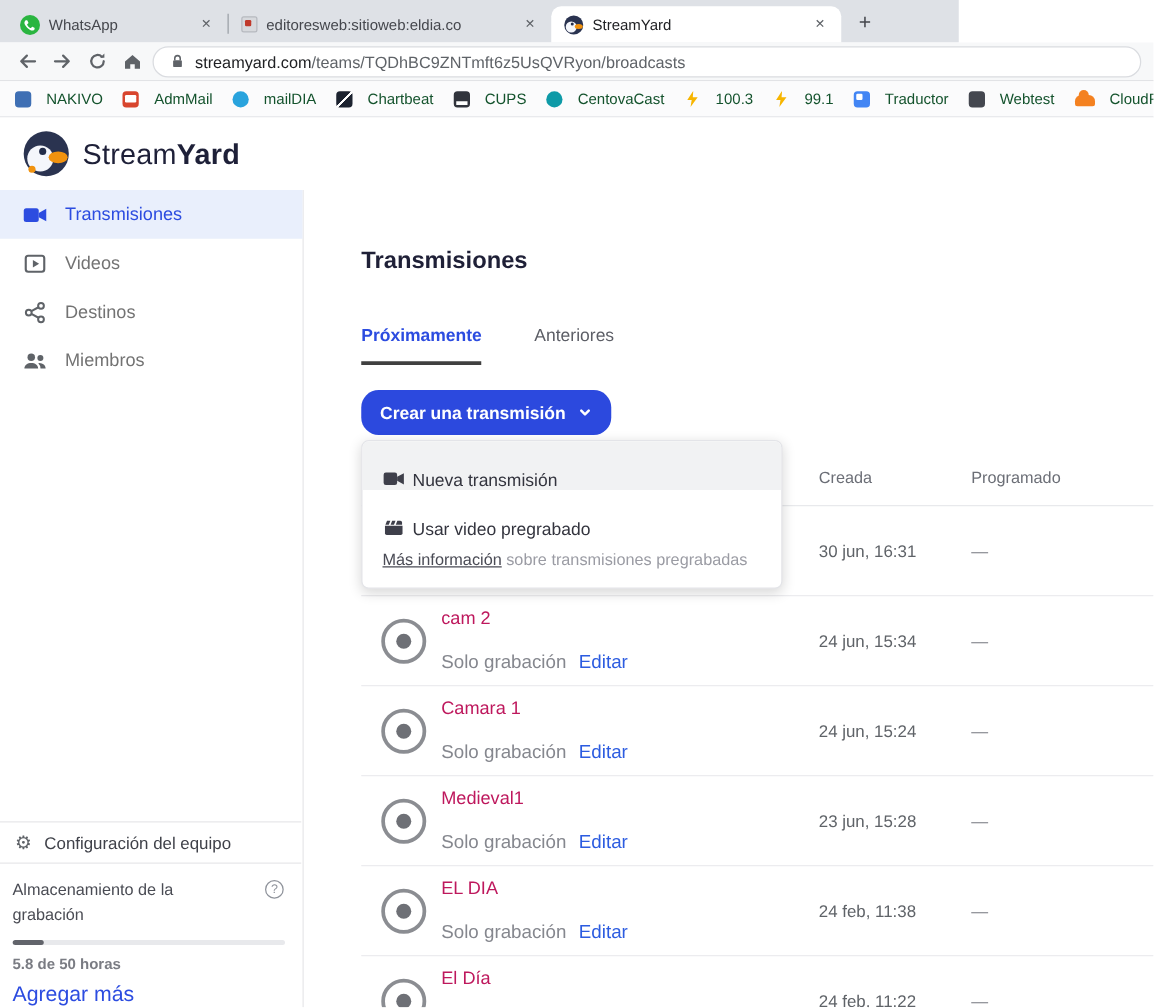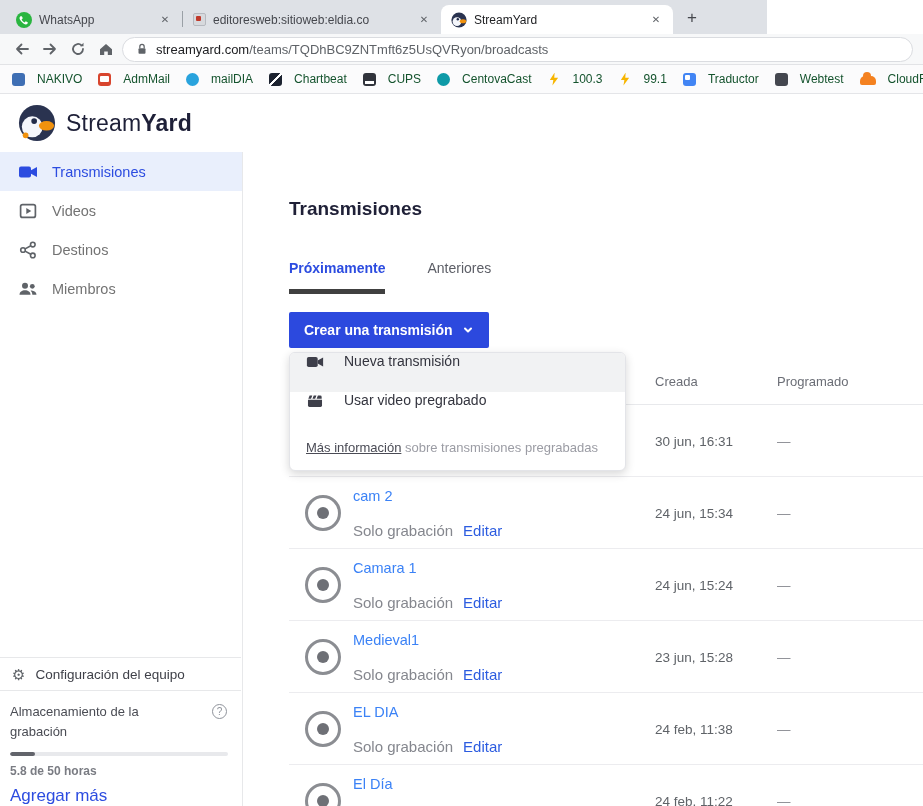"Próximamente" .vtab.active { border-bottom: 5px solid #404040 -> 3px solid #404040 }
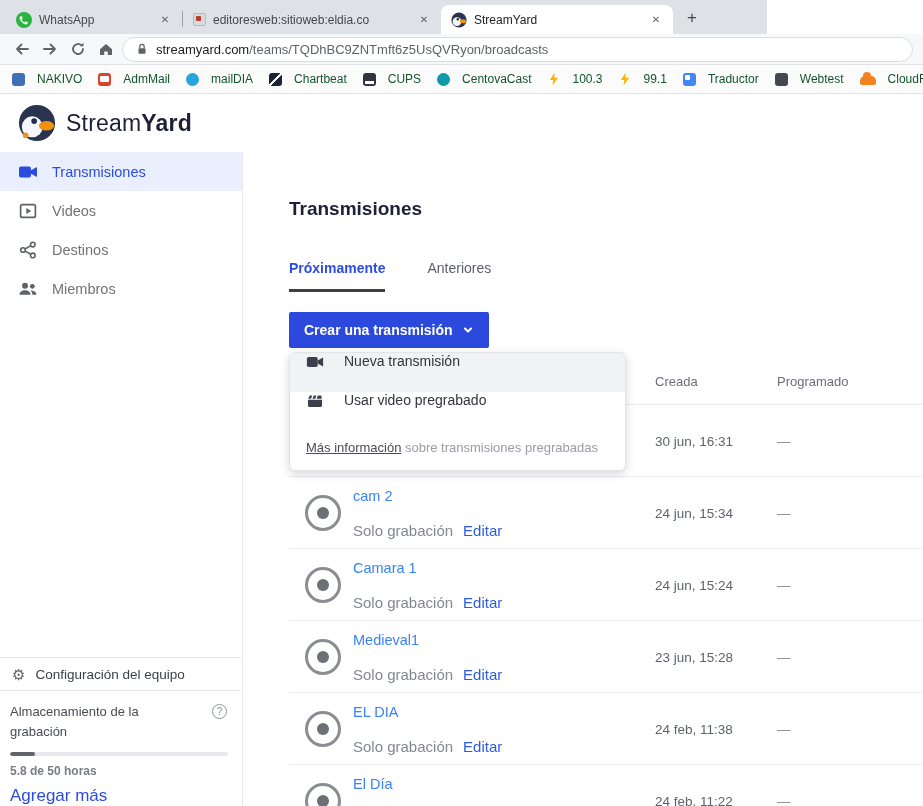"Crear una transmisión" .create-btn { border-radius: 2px -> 14px }
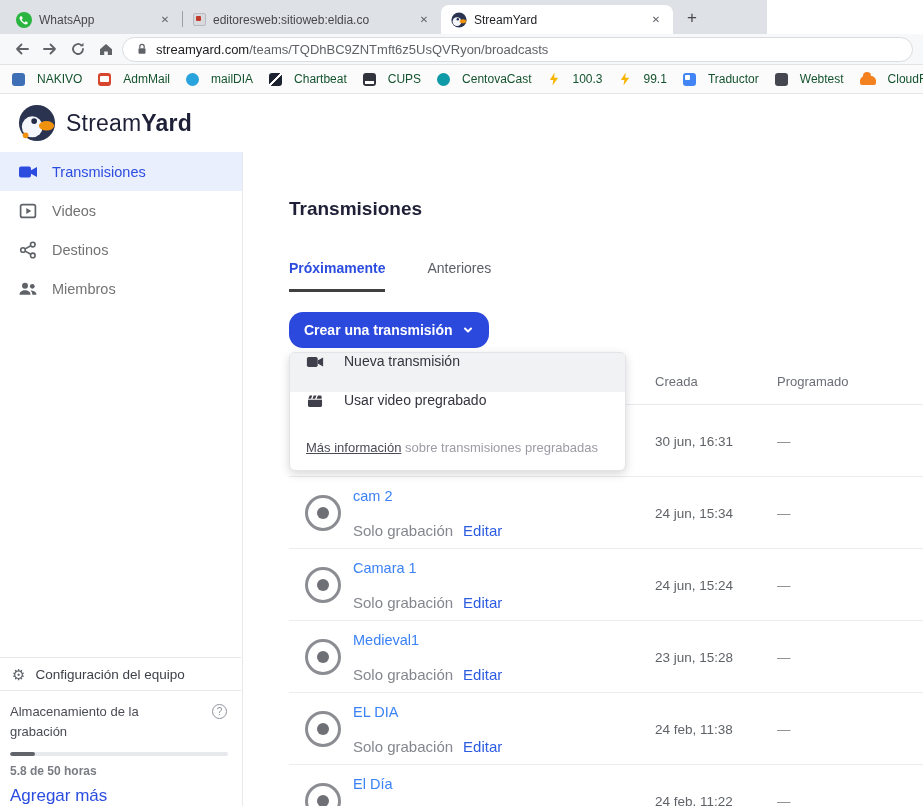"Nueva transmisión" .dd-item { align-items: flex-start -> flex-end; gap: 20px -> 6px }
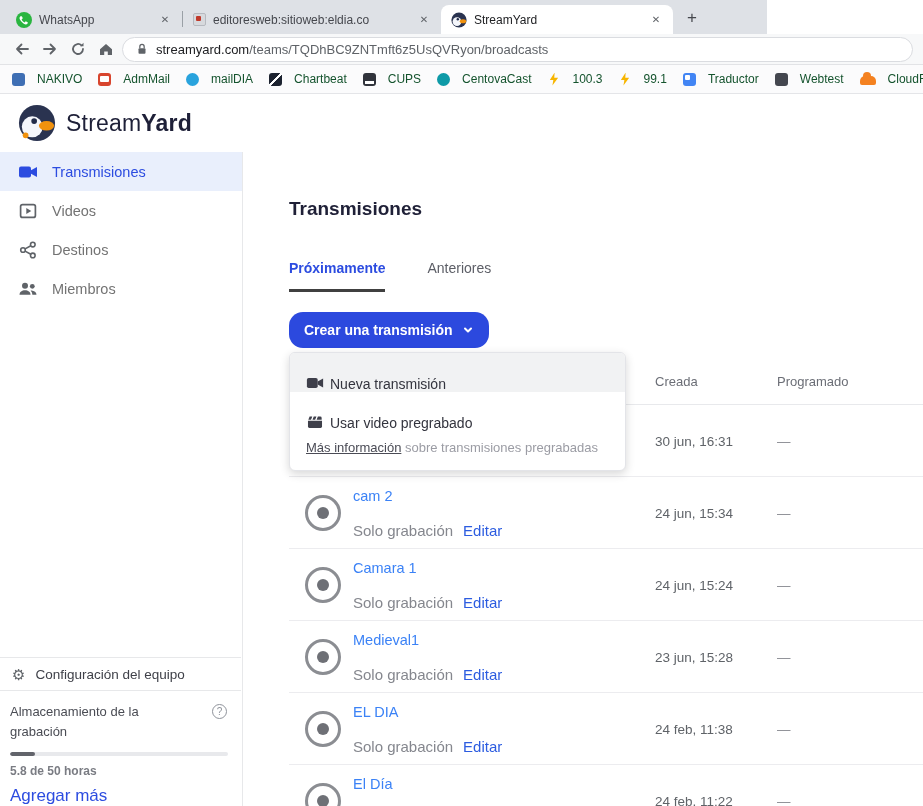"cam 2" .ttitle { color: #3b82f6 -> #be185d }
